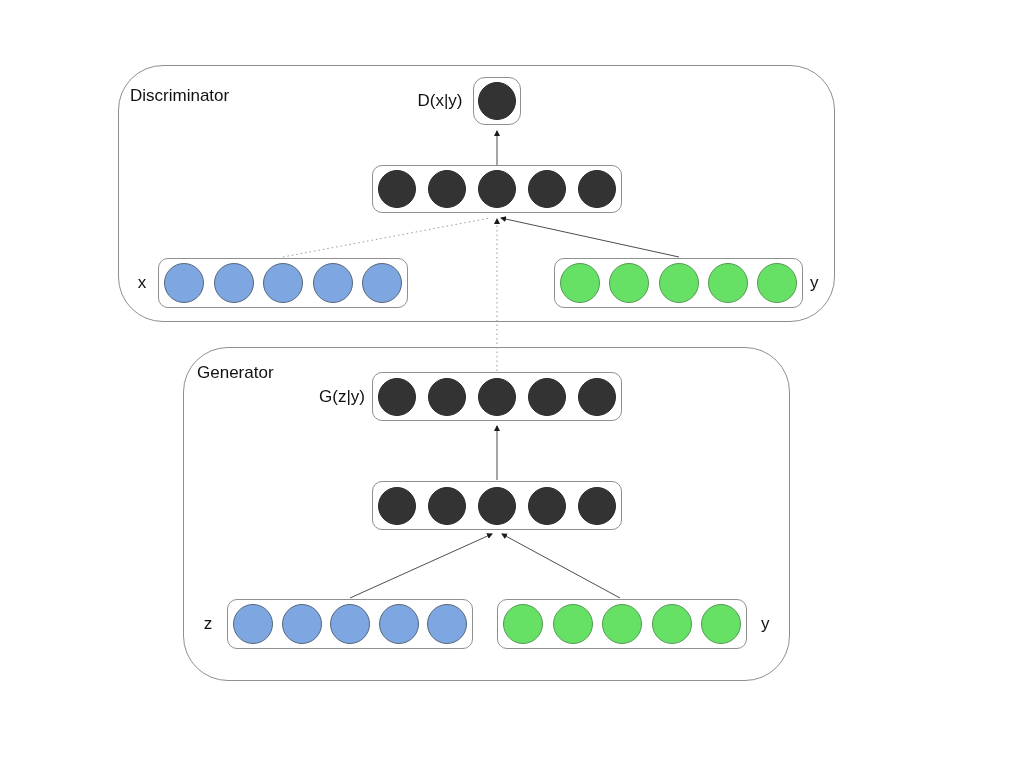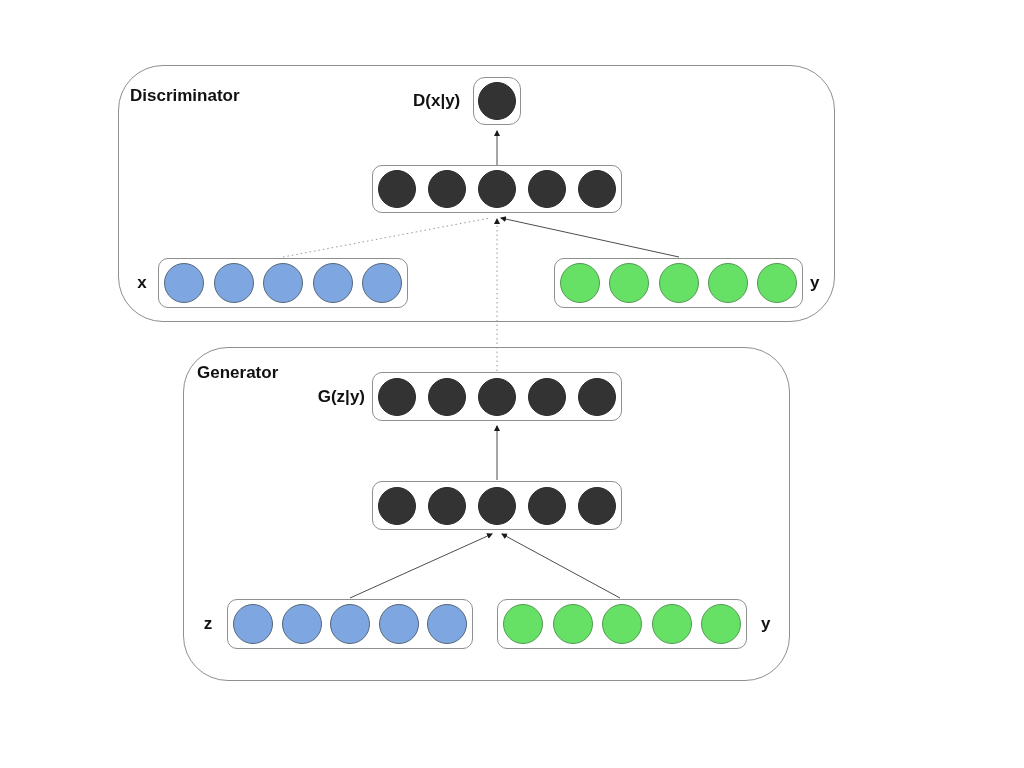"Discriminator" .diagram-label { font-weight: bold -> none }
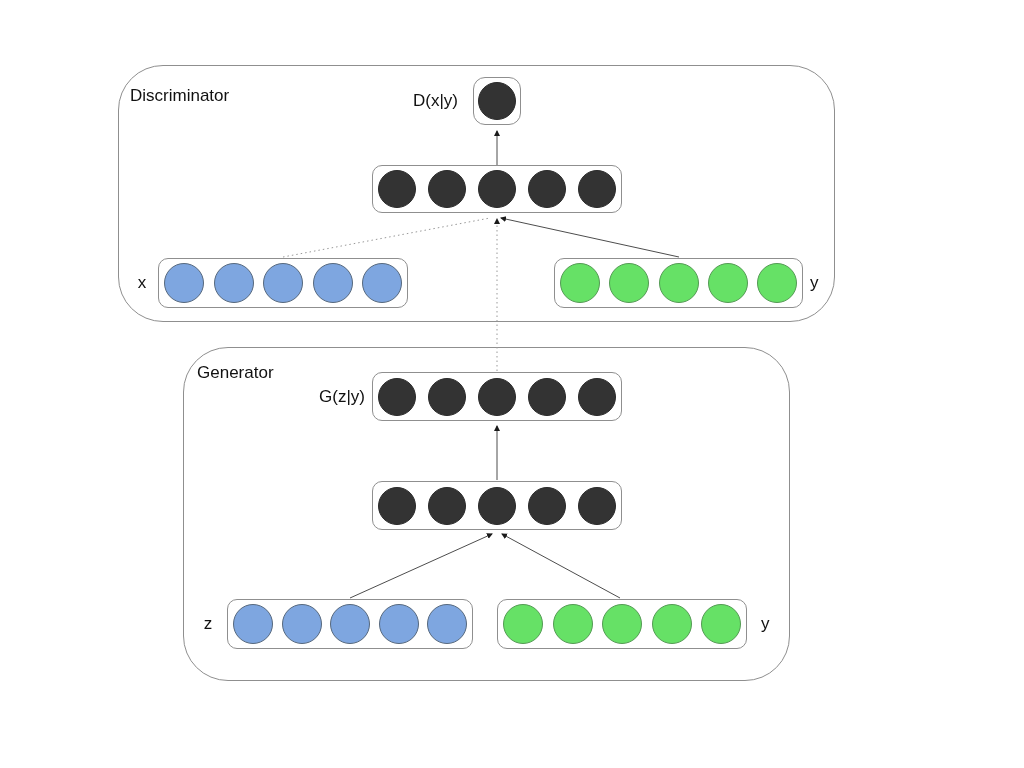"D(x|y)" [data-name="discriminator-output-label"] { text-align: left -> center }
